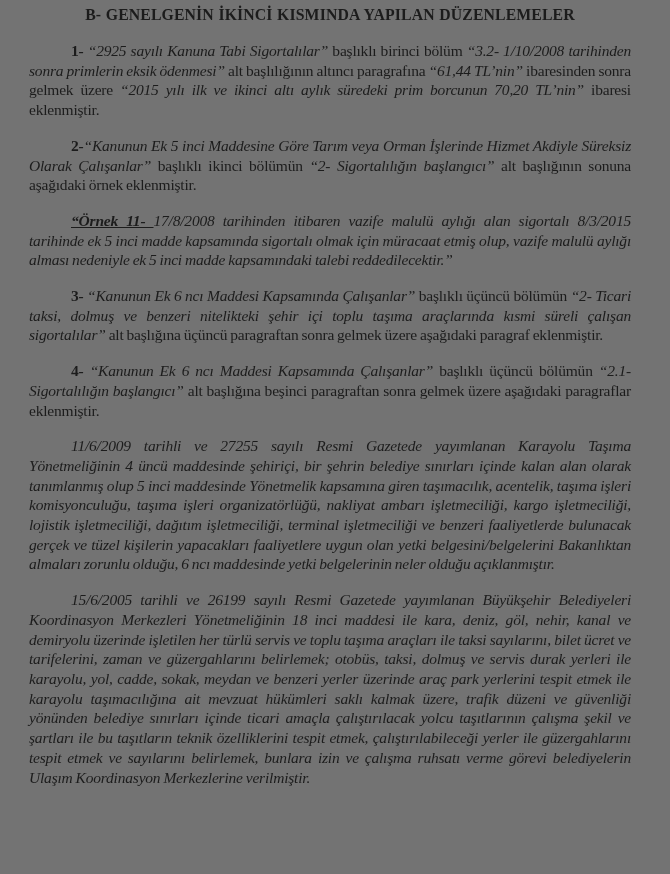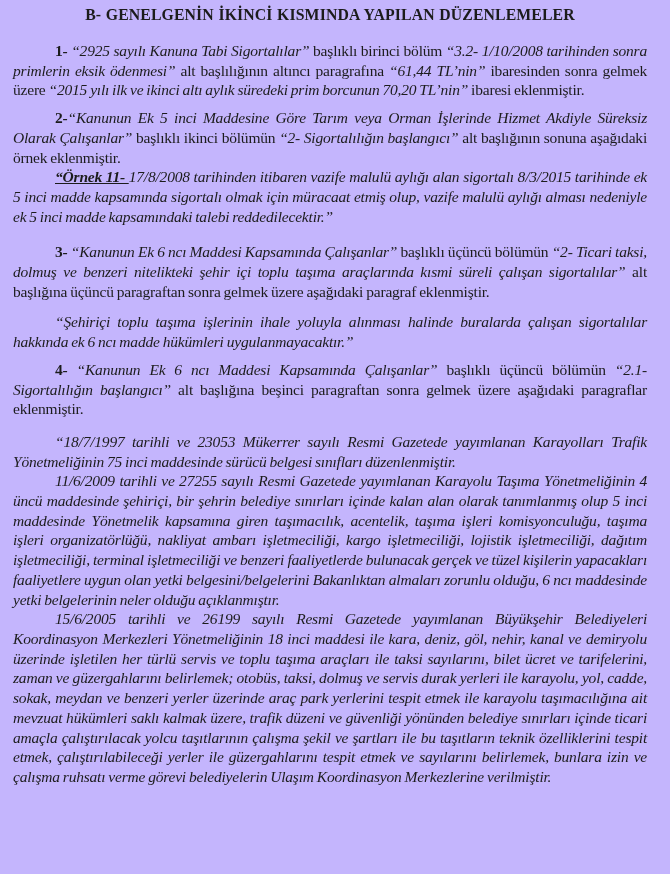"B- GENELGENİN İKİNCİ KISMINDA YAPILAN" .page { background: #c4b5fd -> #737373 }
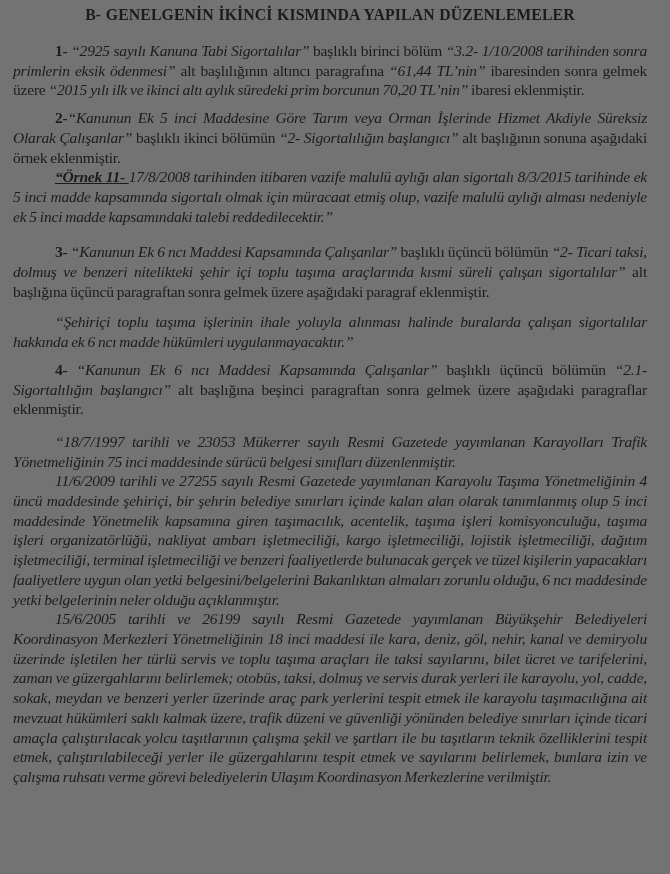"1- “2925 sayılı Kanuna Tabi" .para { margin: 0 -> 16px }
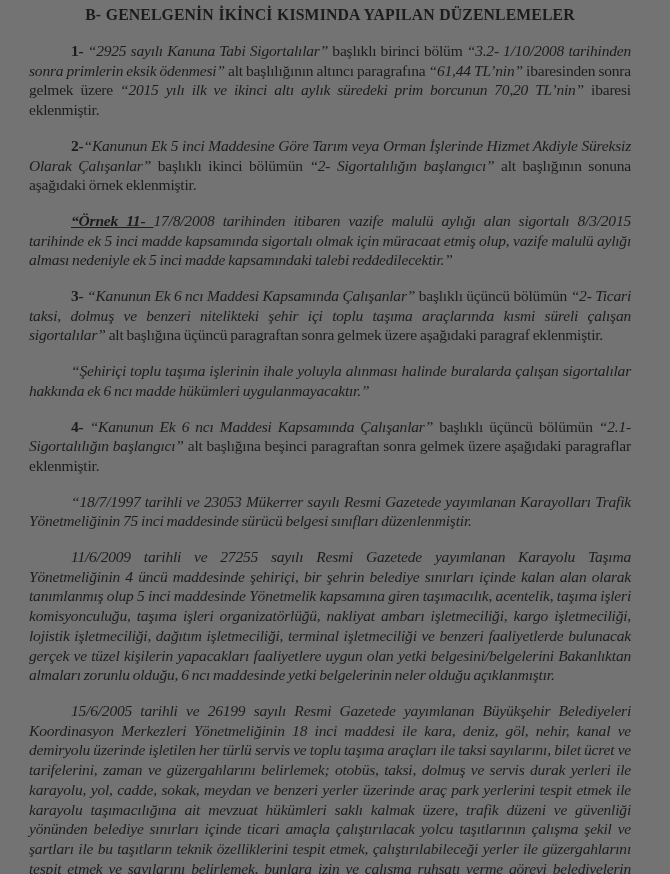"“Şehiriçi toplu taşıma işlerinin ihale" p.para { html: <p><span>“Şehiriçi toplu taşıma işlerinin ihale yoluyla alınması halinde buralarda çalışan sigortalılar hakkında ek 6 ncı madde hükümleri uygulanmayacaktır.”</span></p> -> none }
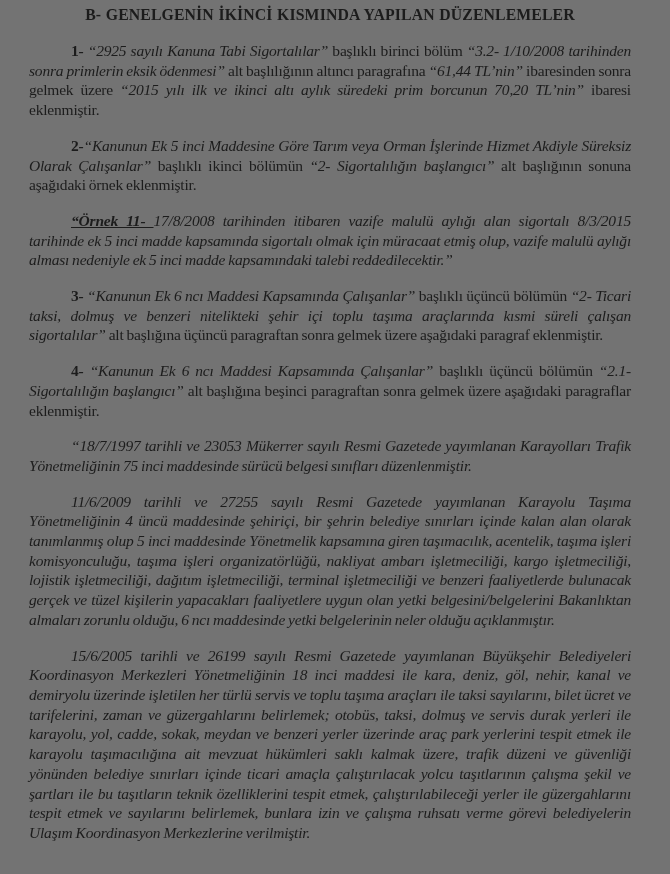"“18/7/1997 tarihli ve 23053 Mükerrer" p.para { html: <p><span>“18/7/1997 tarihli ve 23053 Mükerrer sayılı Resmi Gazetede yayımlanan Karayolları Trafik Yönetmeliğinin 75 inci maddesinde sürücü belgesi sınıfları düzenlenmiştir.</span></p> -> none }
